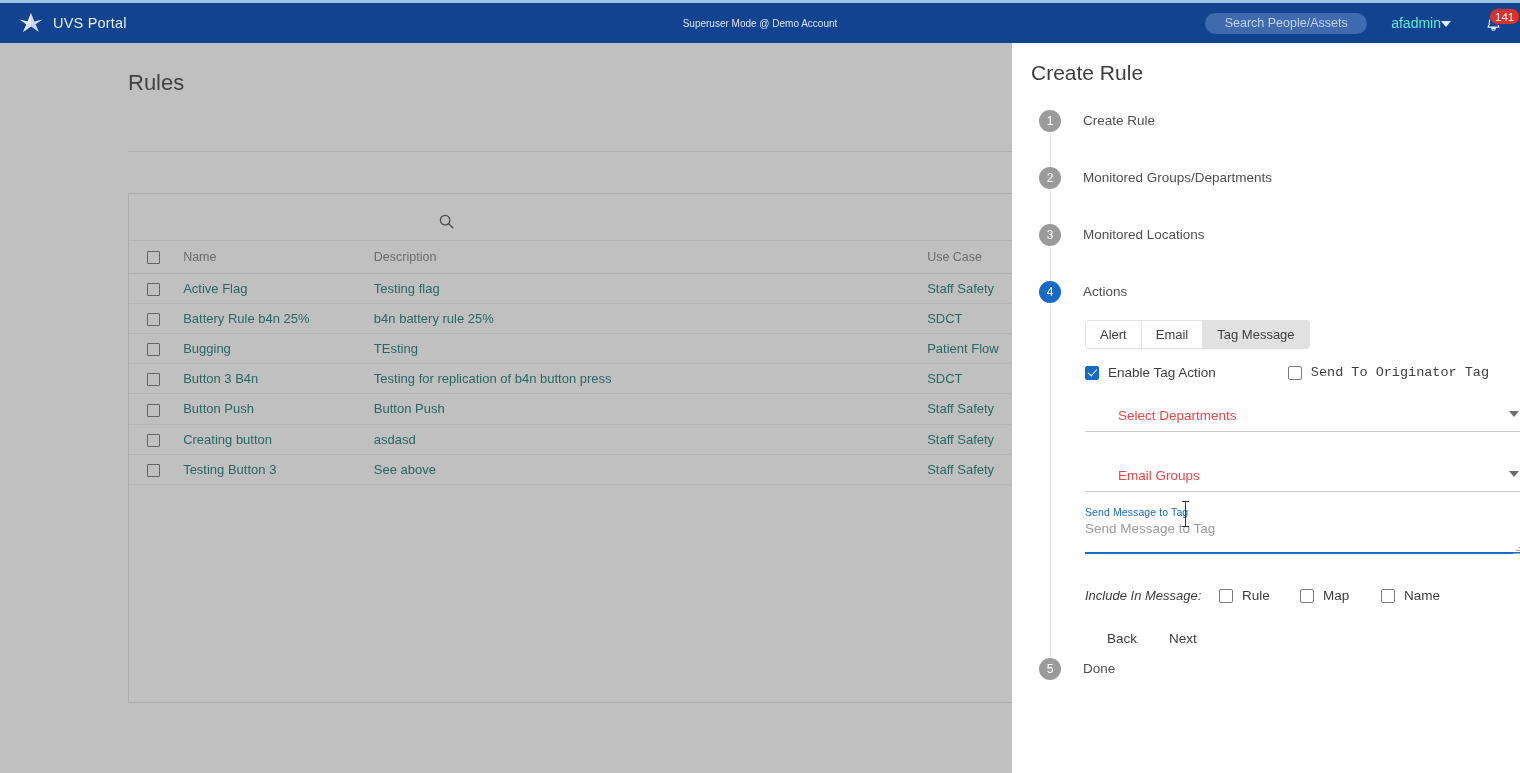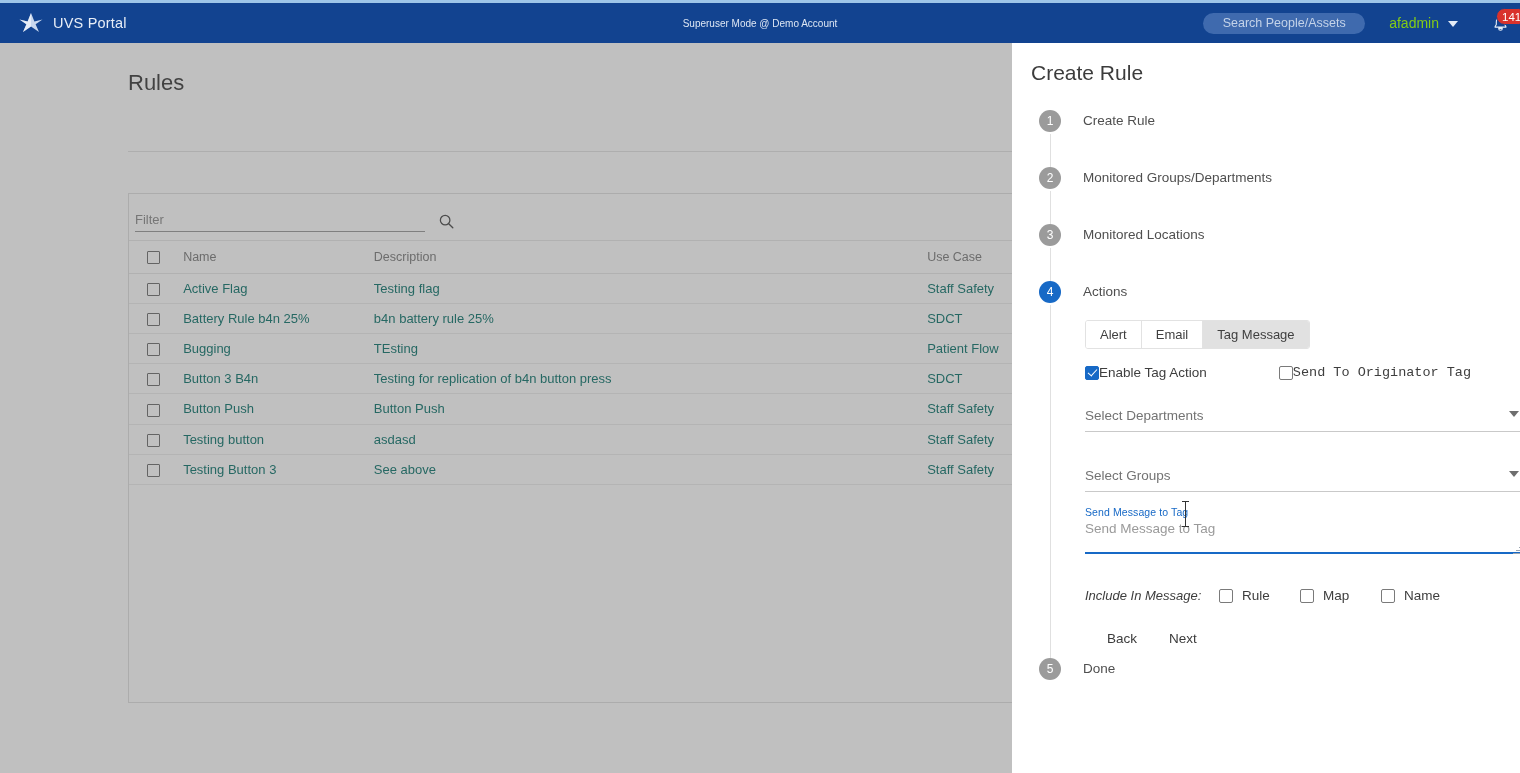"Search People/Assets" .header-right { right: 8px -> 15px }
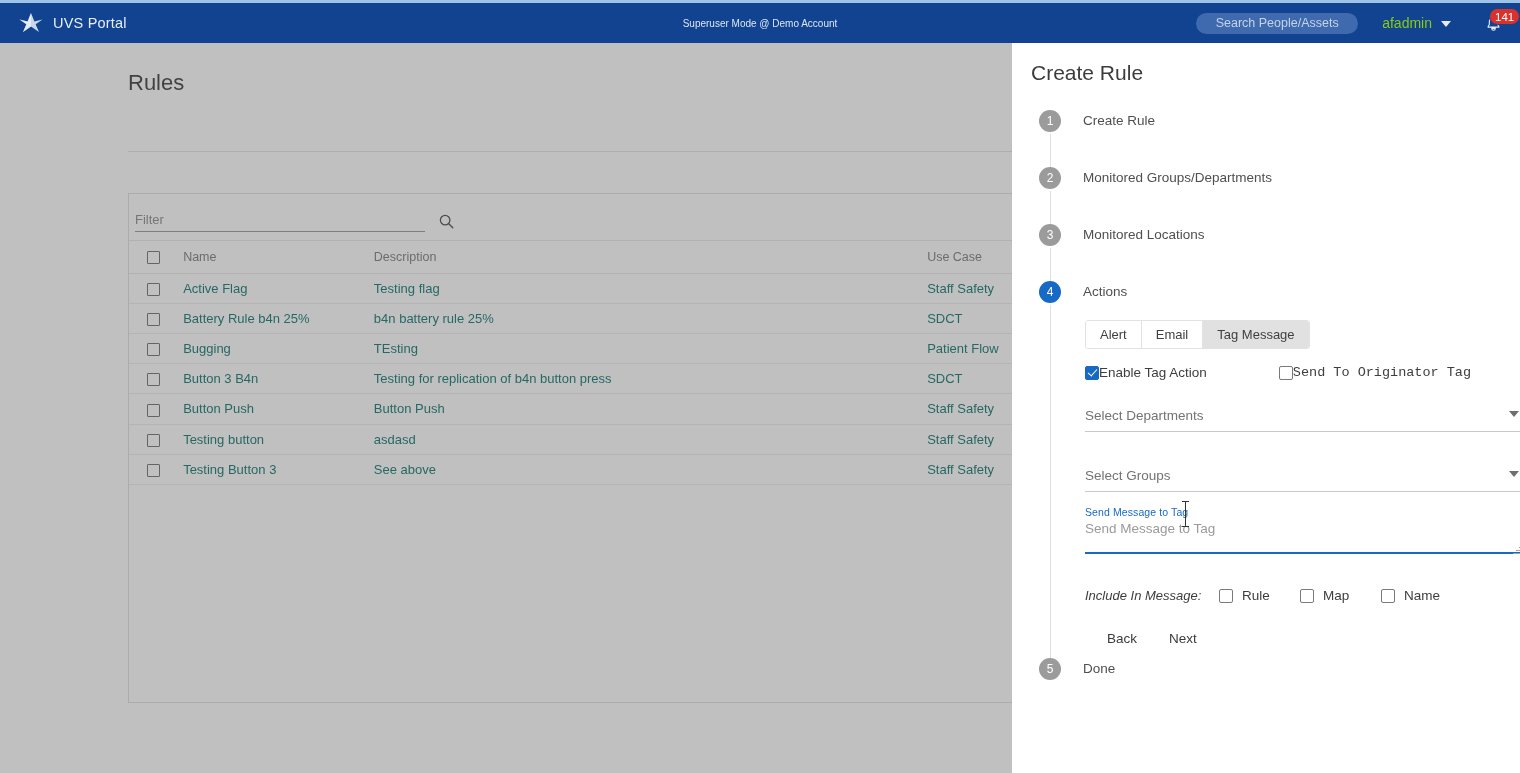"afadmin" .user-menu { color: #84cc16 -> #5eead4; gap: 9px -> none }
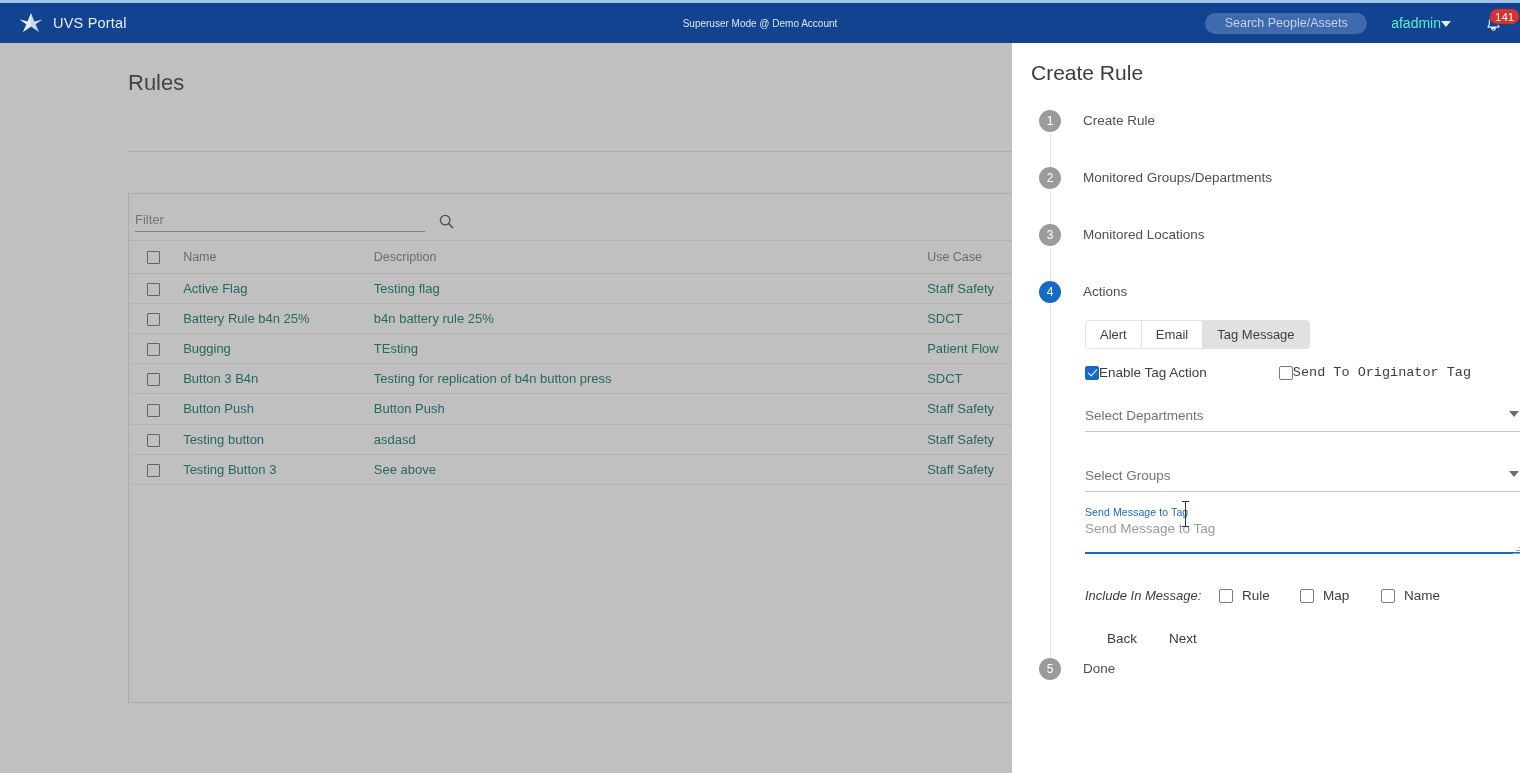"Filter" input.filter-input { html: <input> -> none }
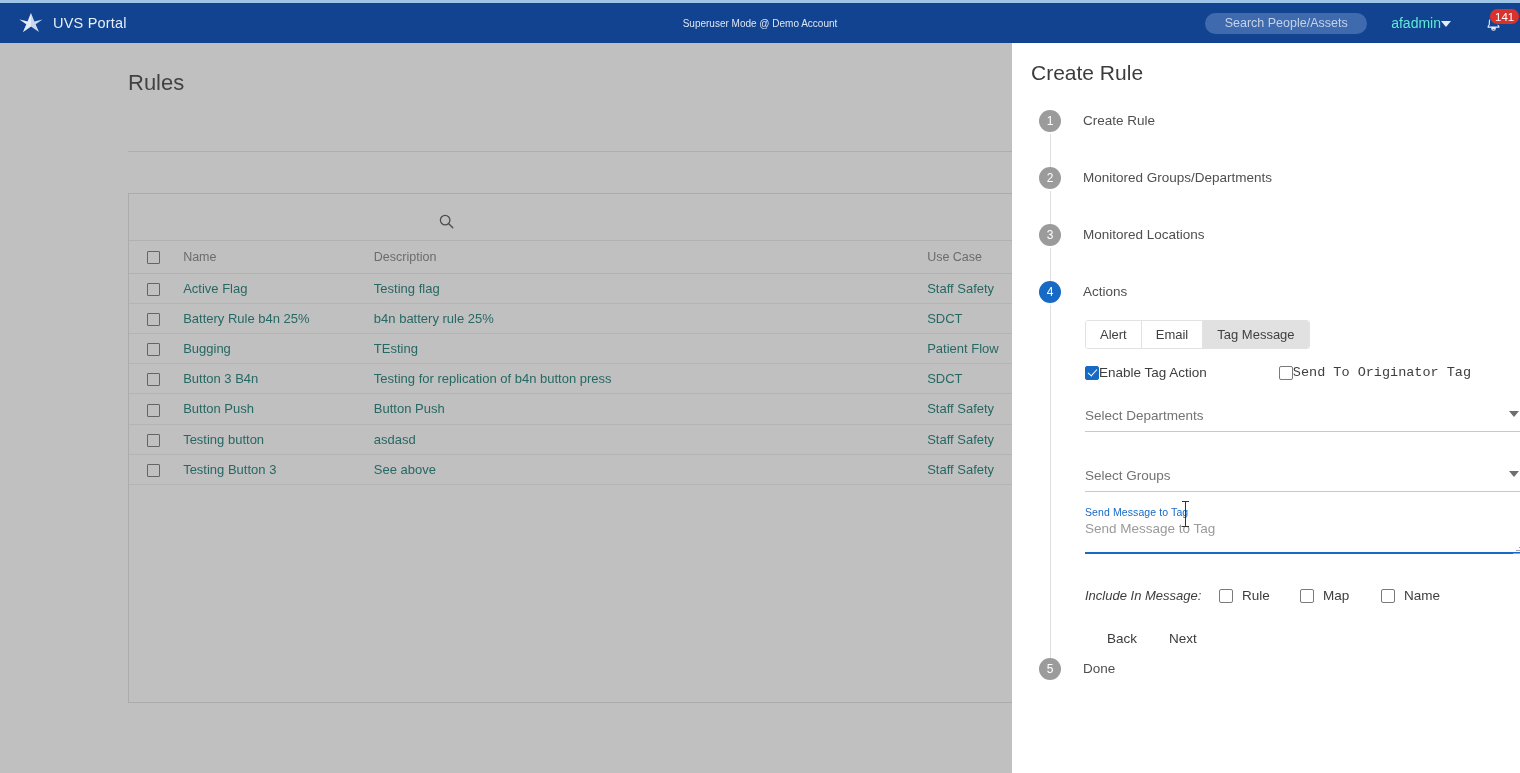"Enable Tag Action" .check-item { gap: none -> 9px }
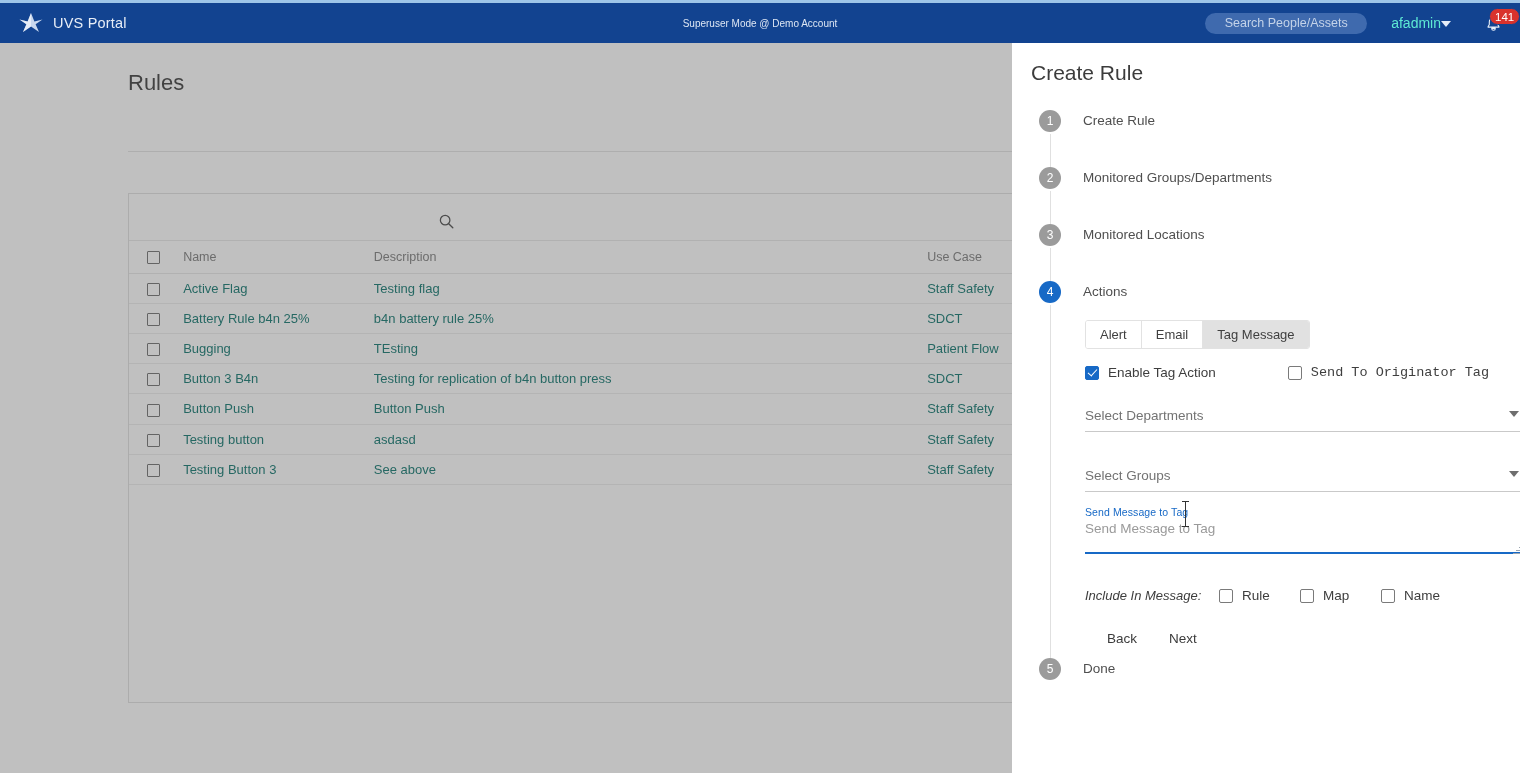"Select Departments" .select-field .sel-text { color: #737373 -> #ef4444; margin-left: none -> 33px }
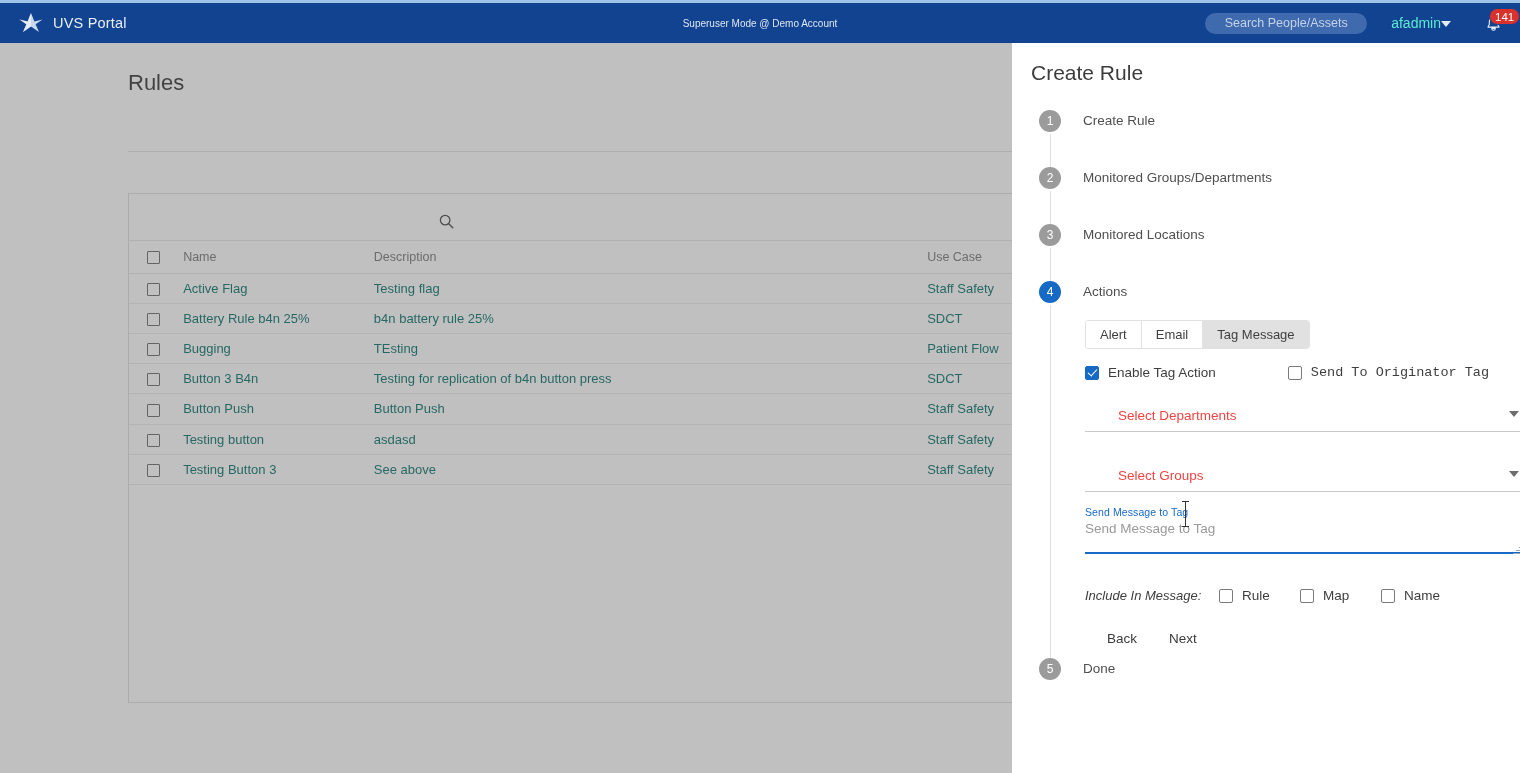"Testing button" td.col-name { text: Testing -> Creating }
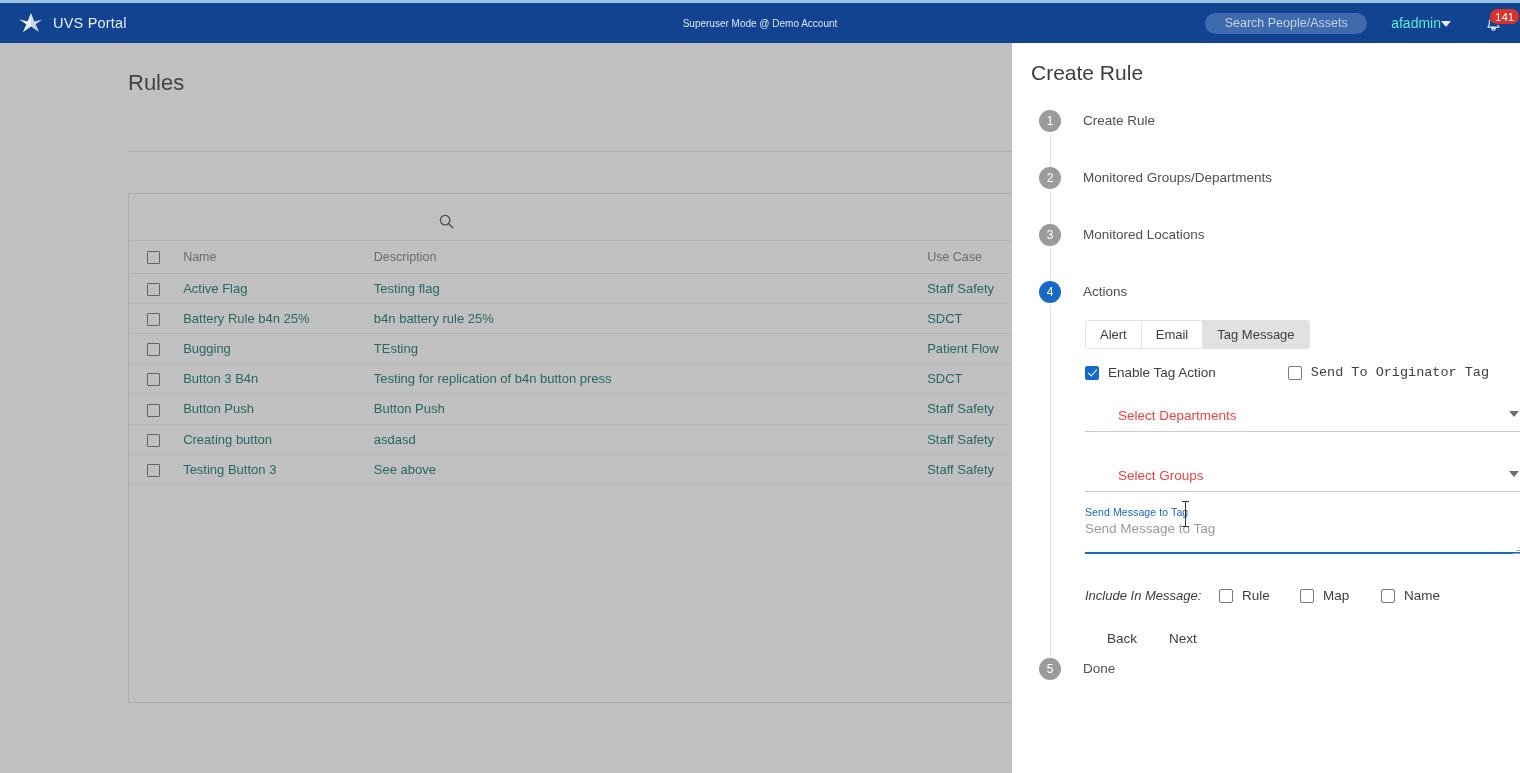"Select Groups" span.sel-text { text: Select -> Email }
